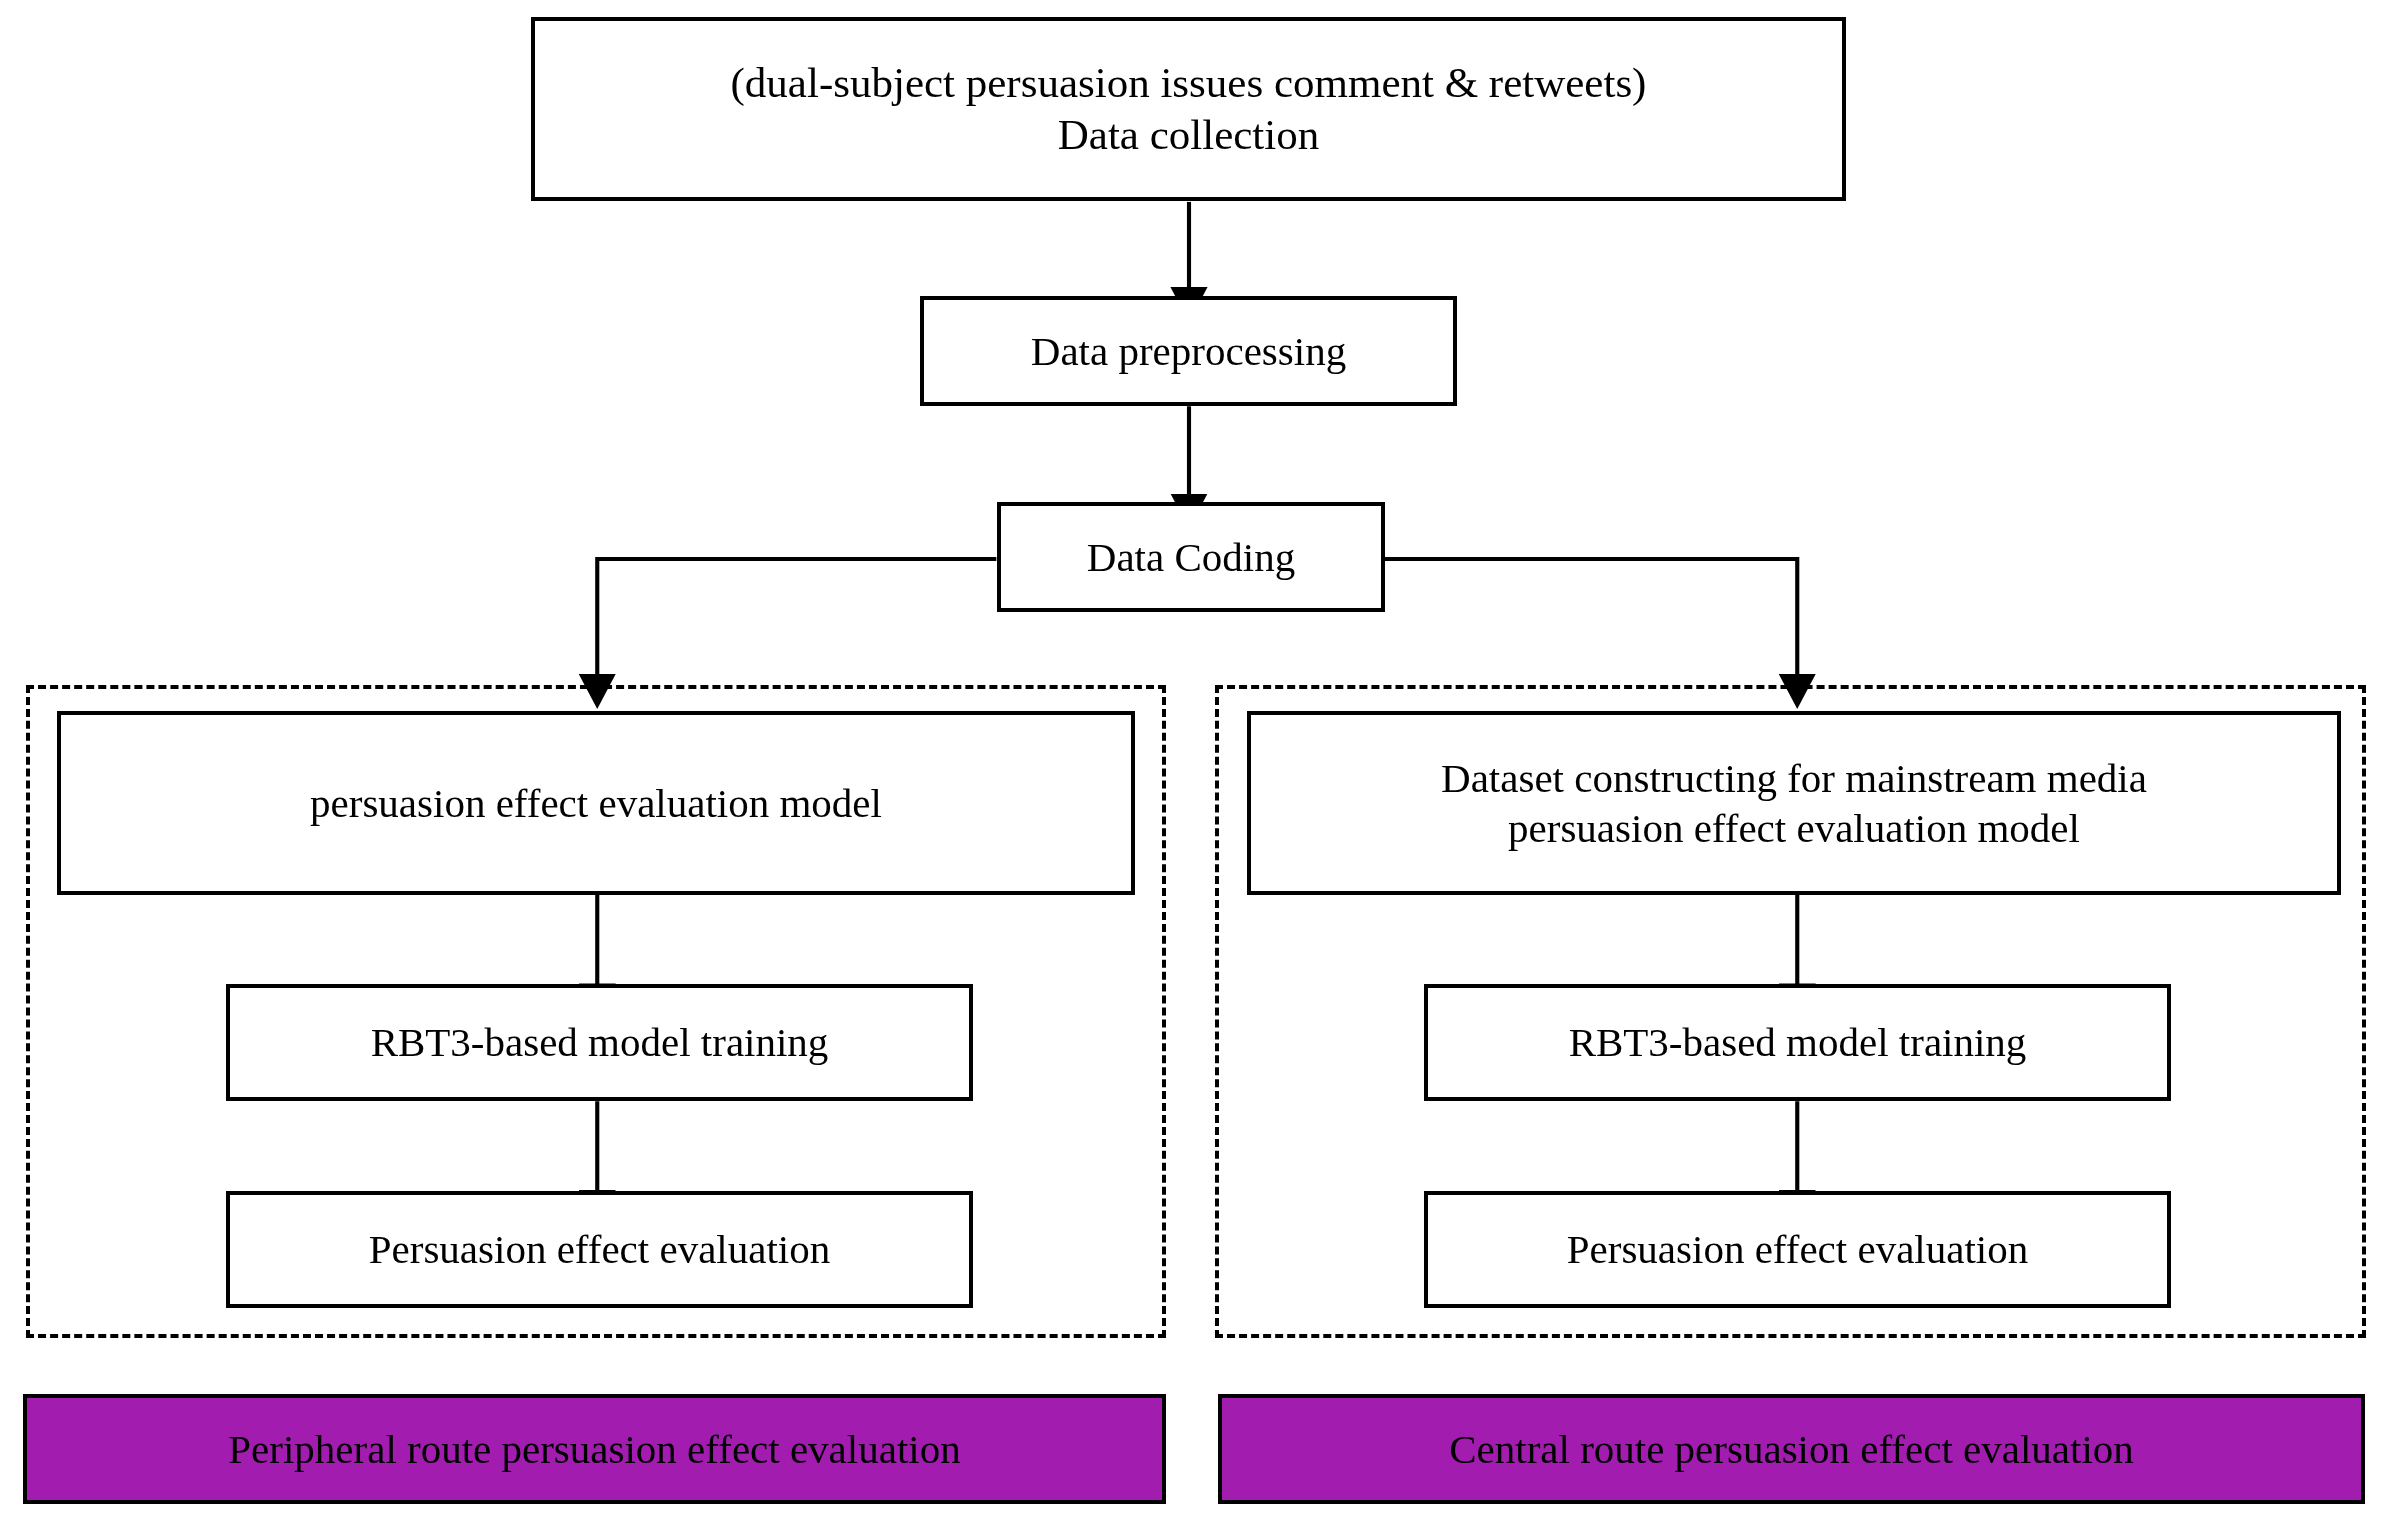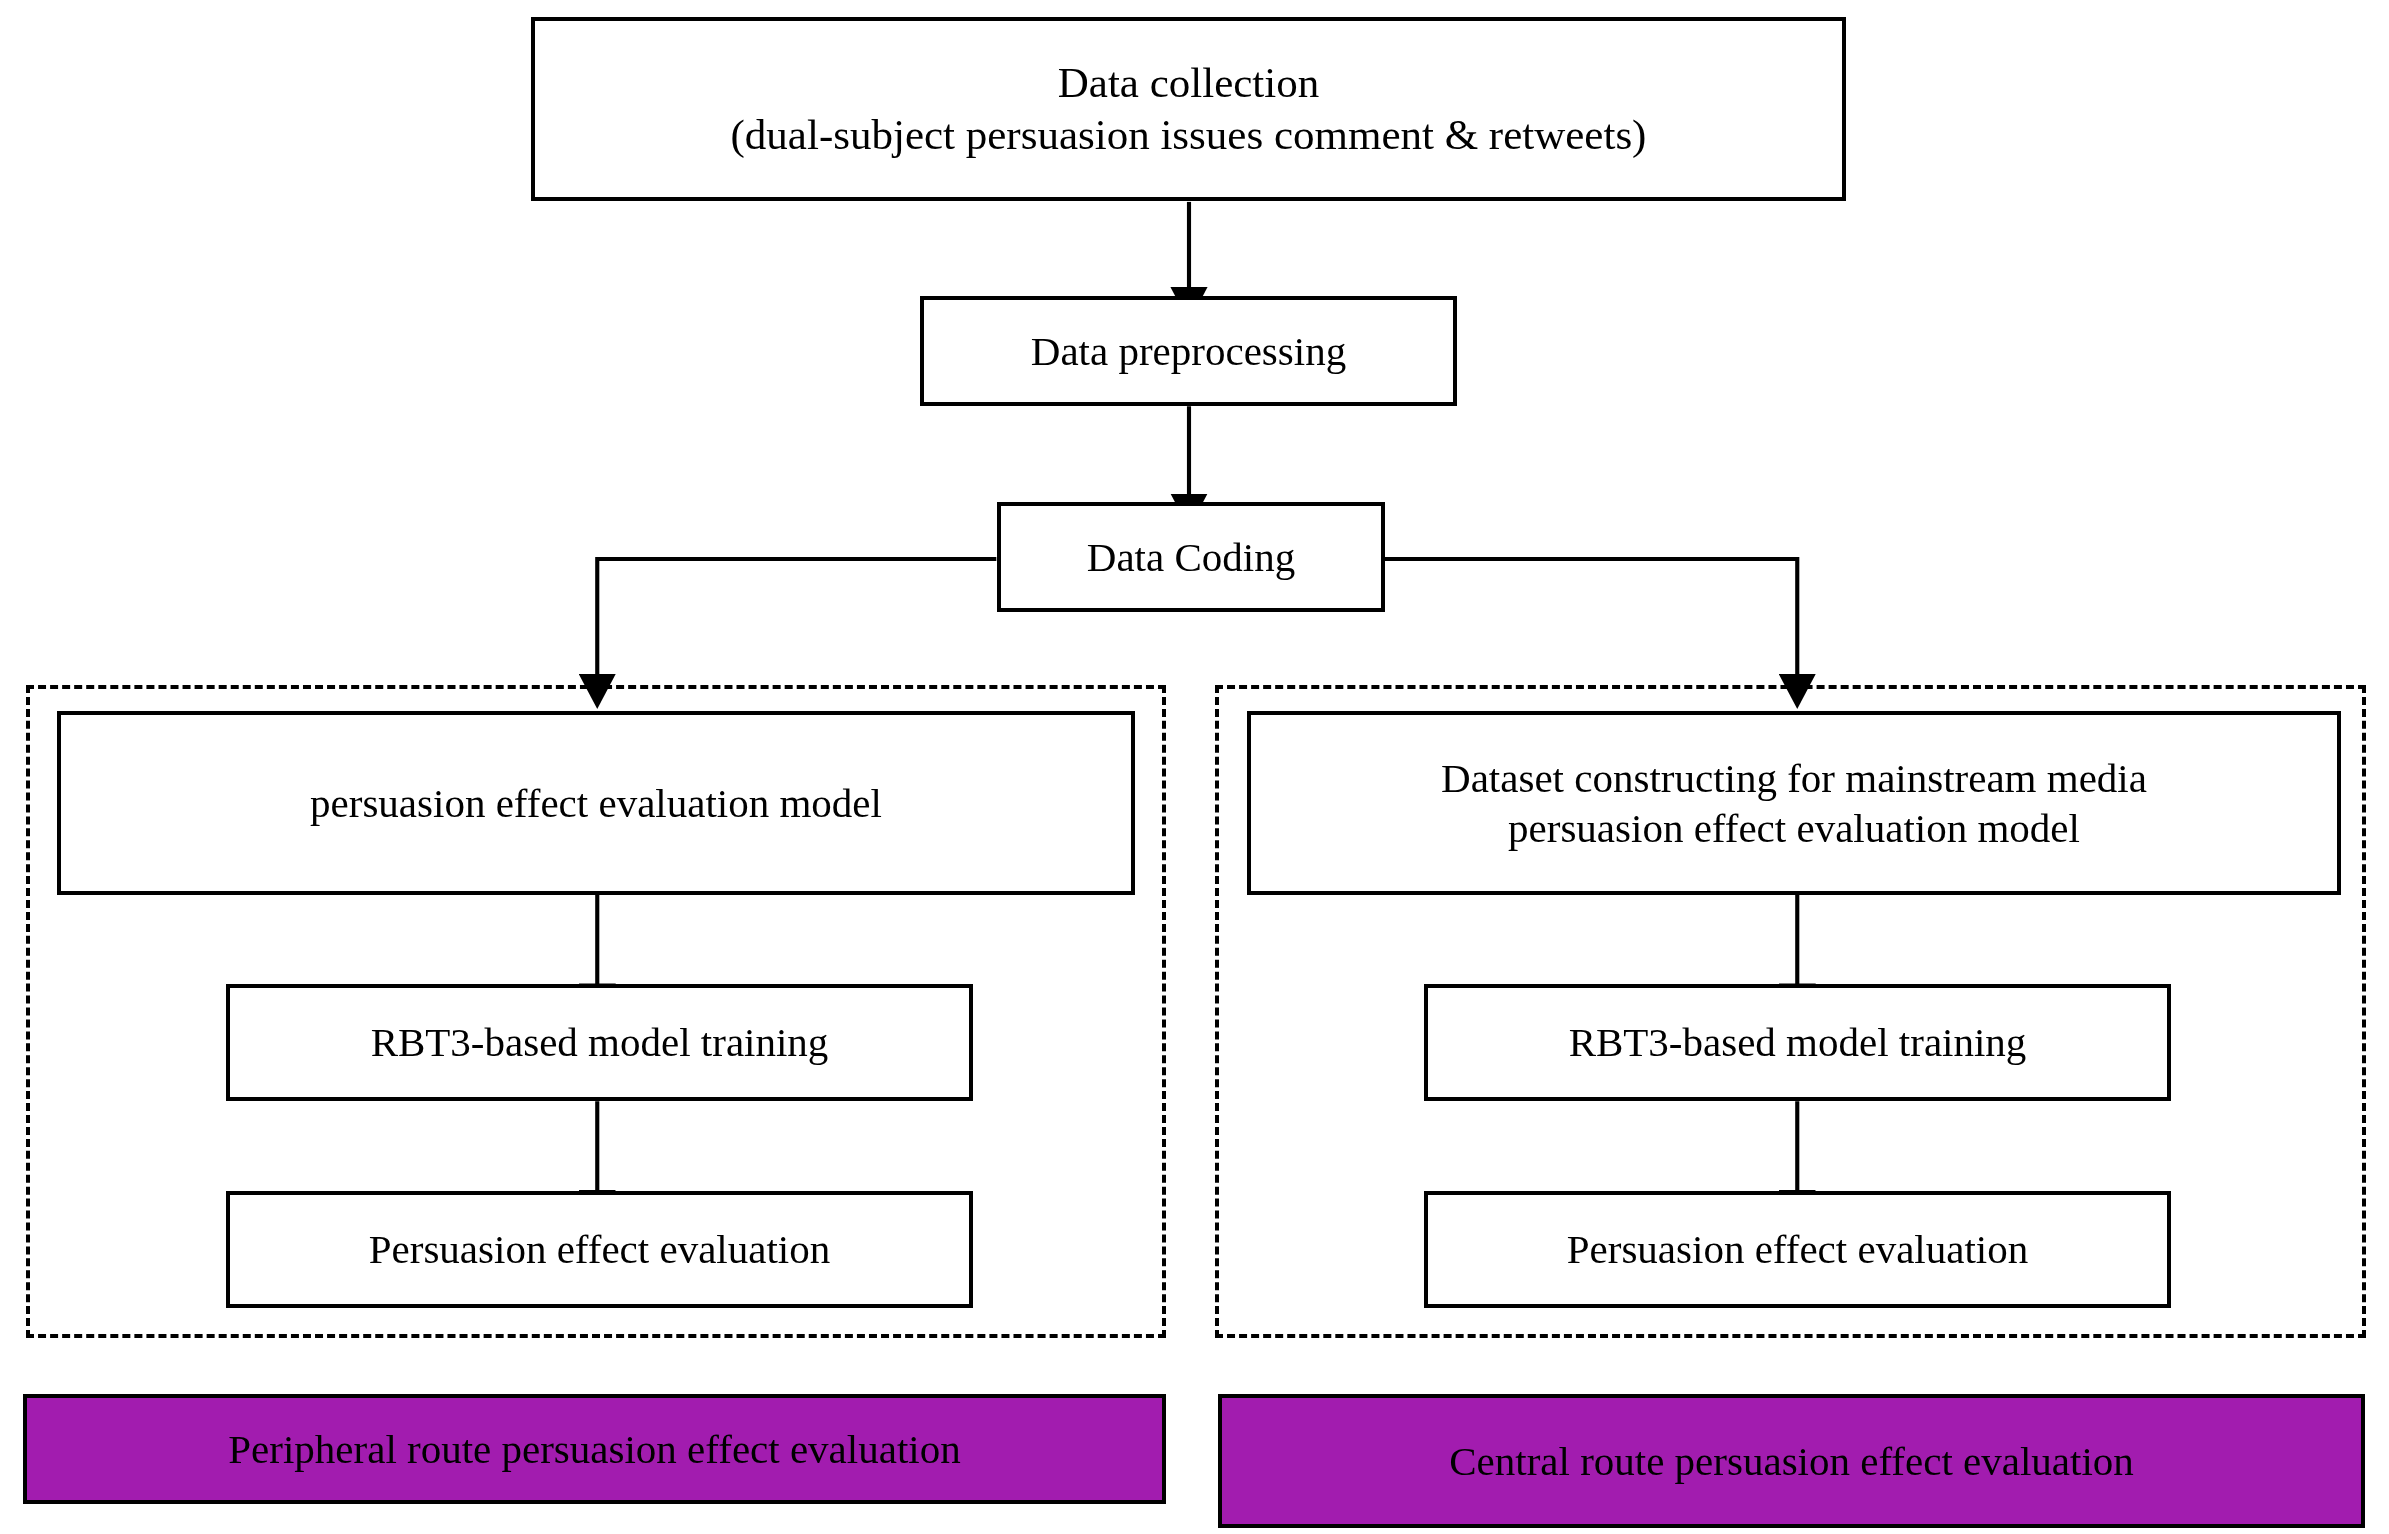"Data collection" span.line { order: before "(dual-subject persuasion issues comment" -> after "(dual-subject persuasion issues comment" }
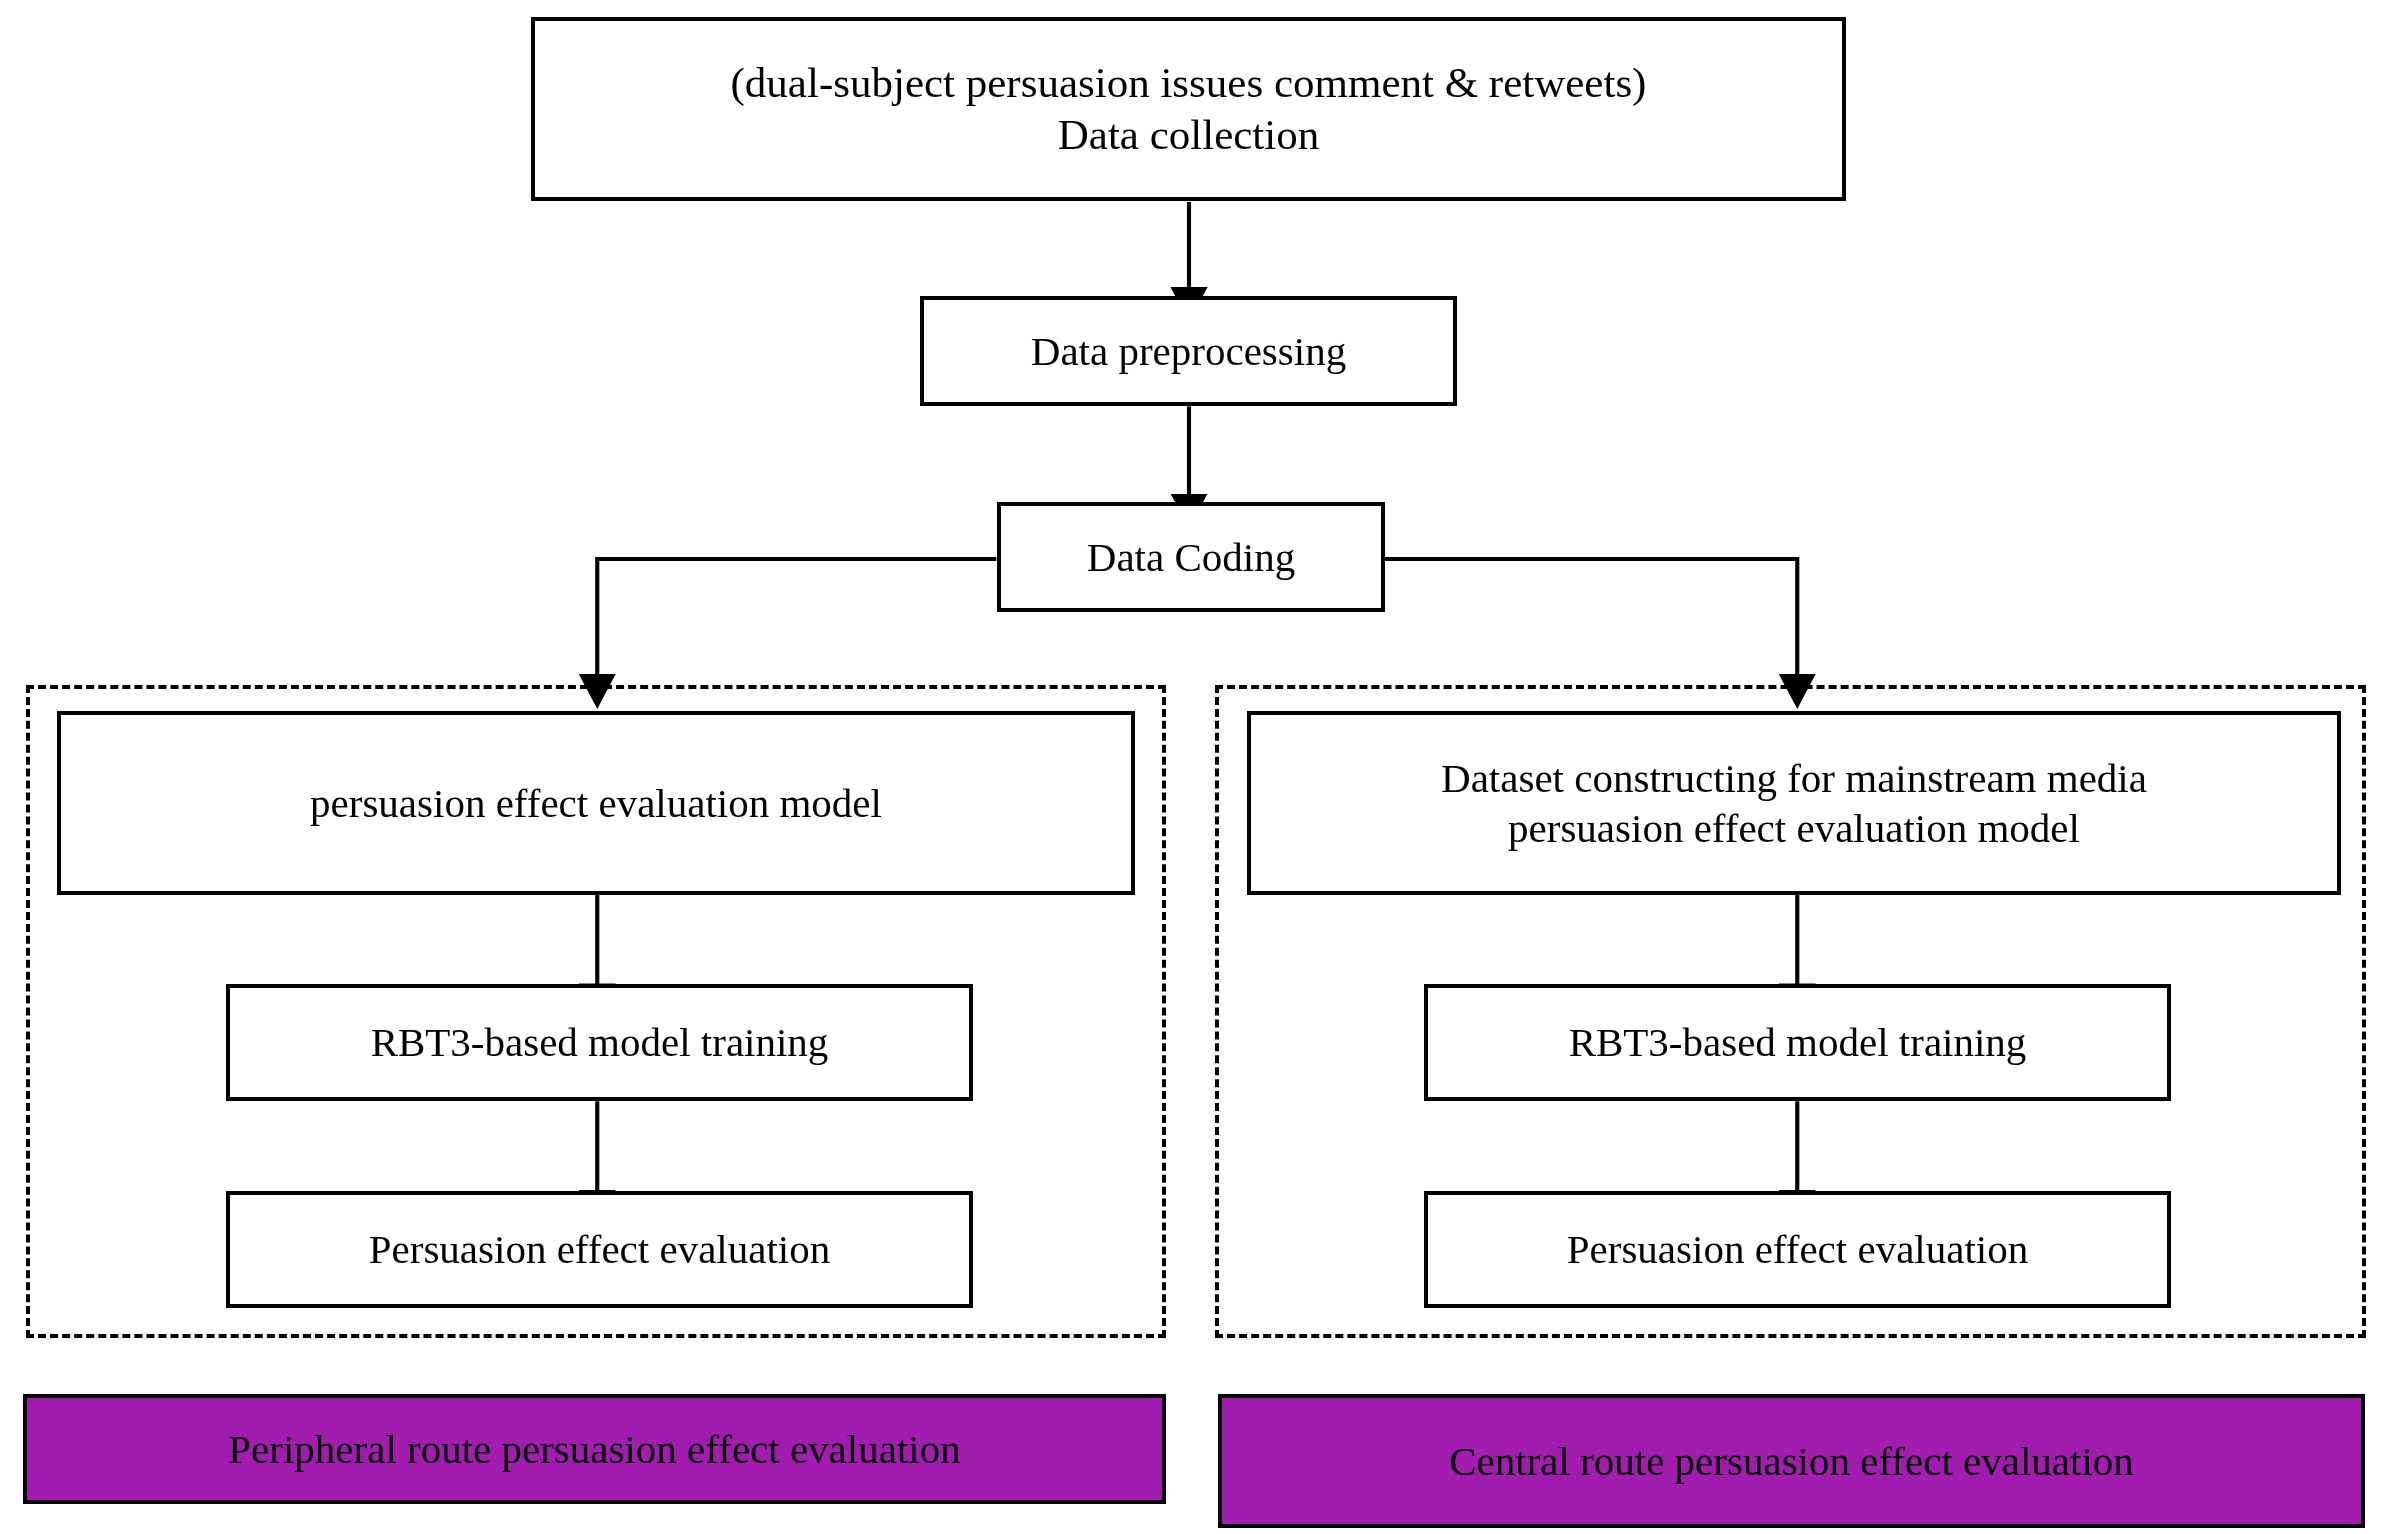"Central route persuasion effect" div.gray { height: 134px -> 110px }
